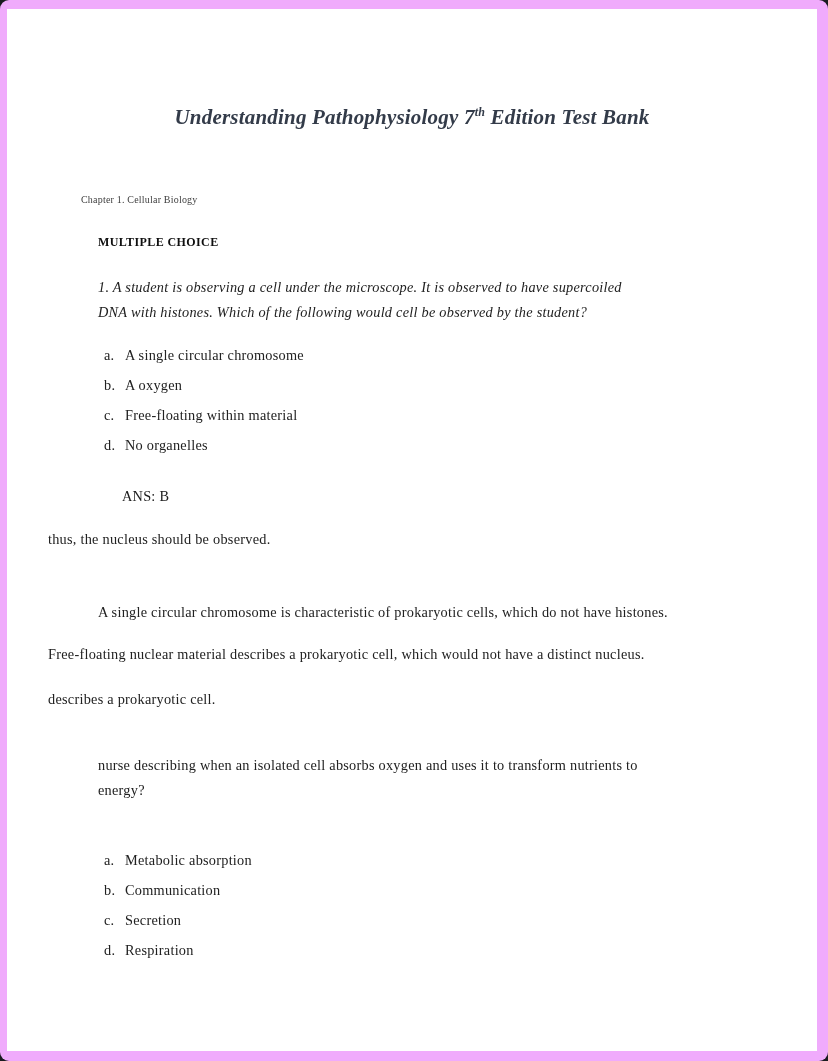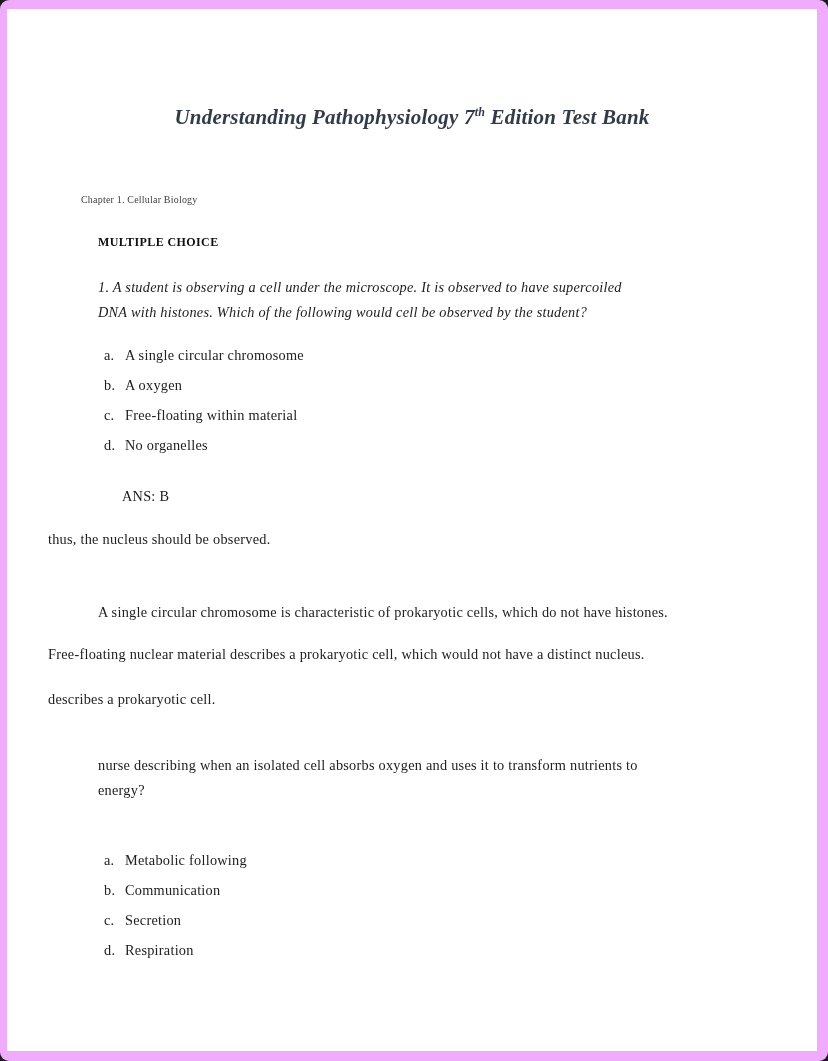"Metabolic following" span.opt-text { text: following -> absorption }
